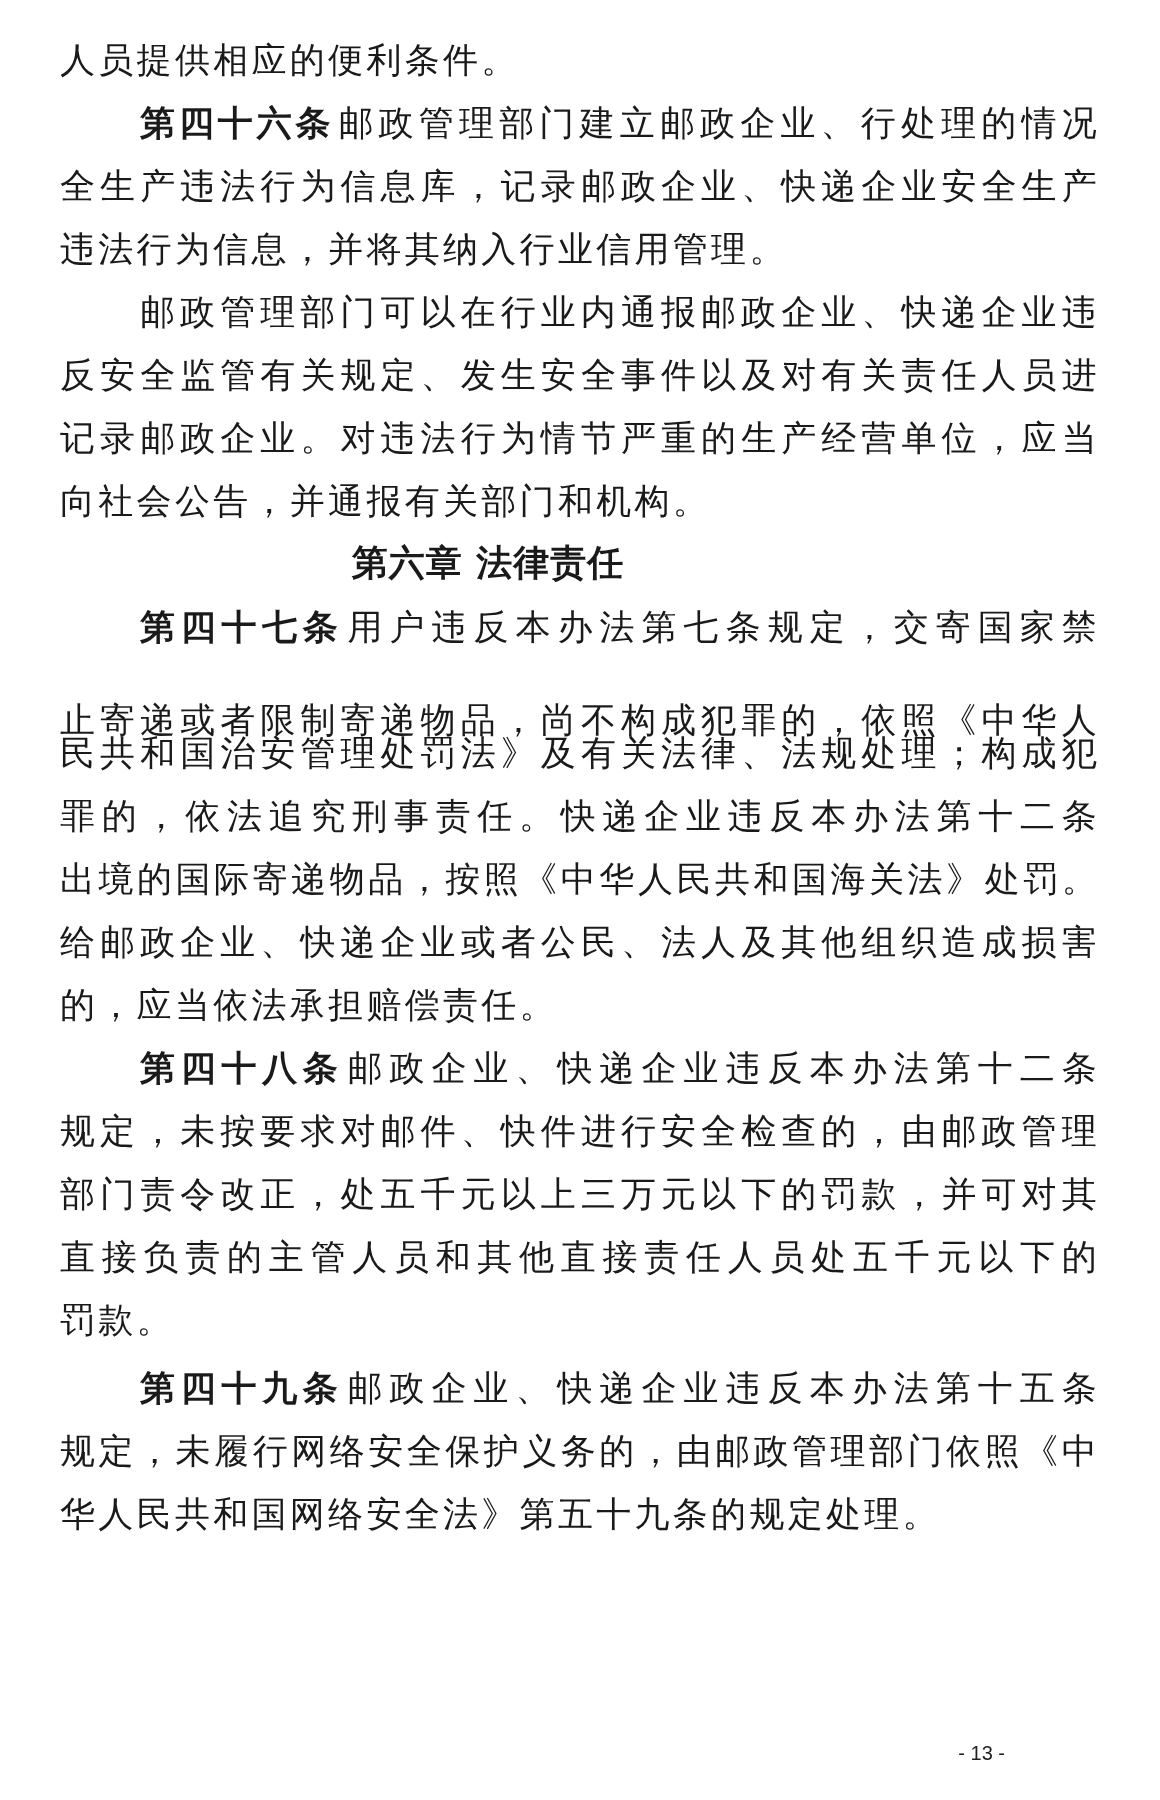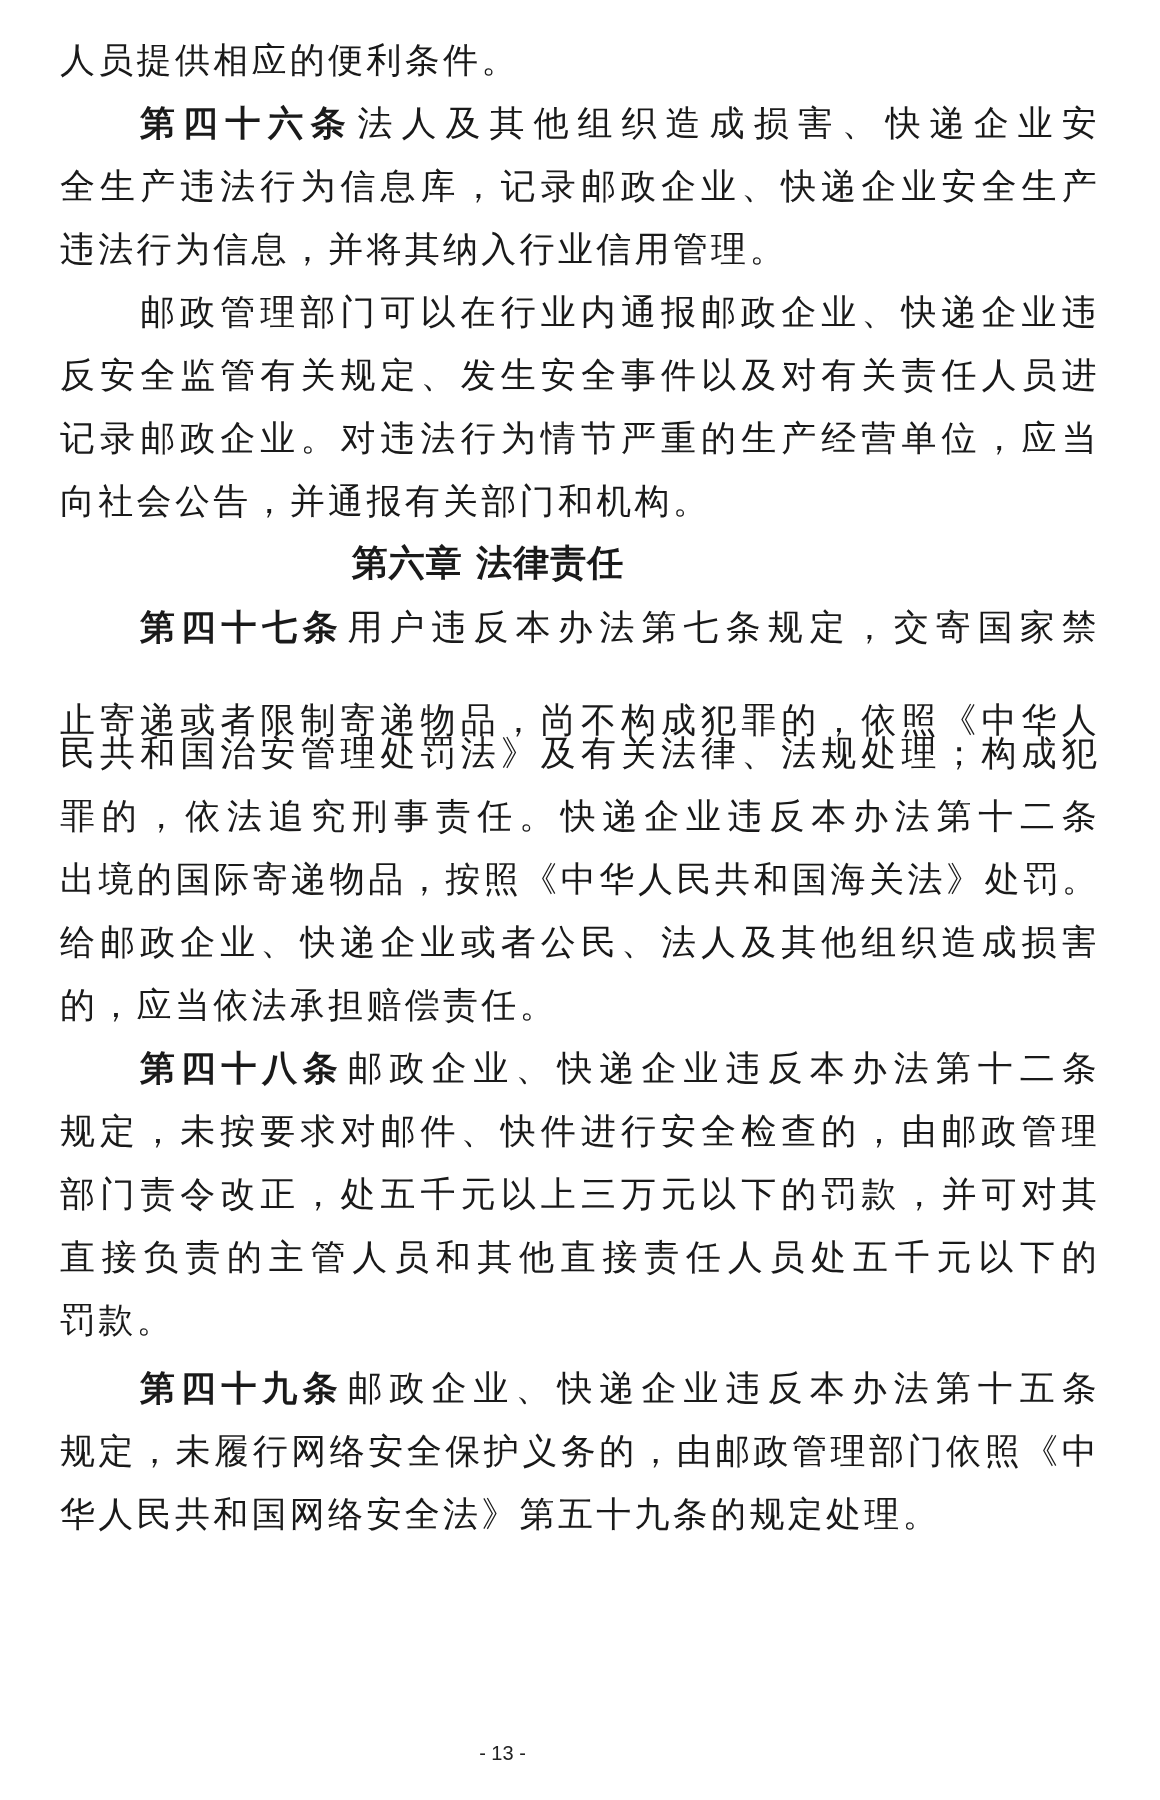"法人及其他组织造成损害、快递企业安" span { text: 法人及其他组织造成损害、快递企业安 -> 邮政管理部门建立邮政企业、行处理的情况 }
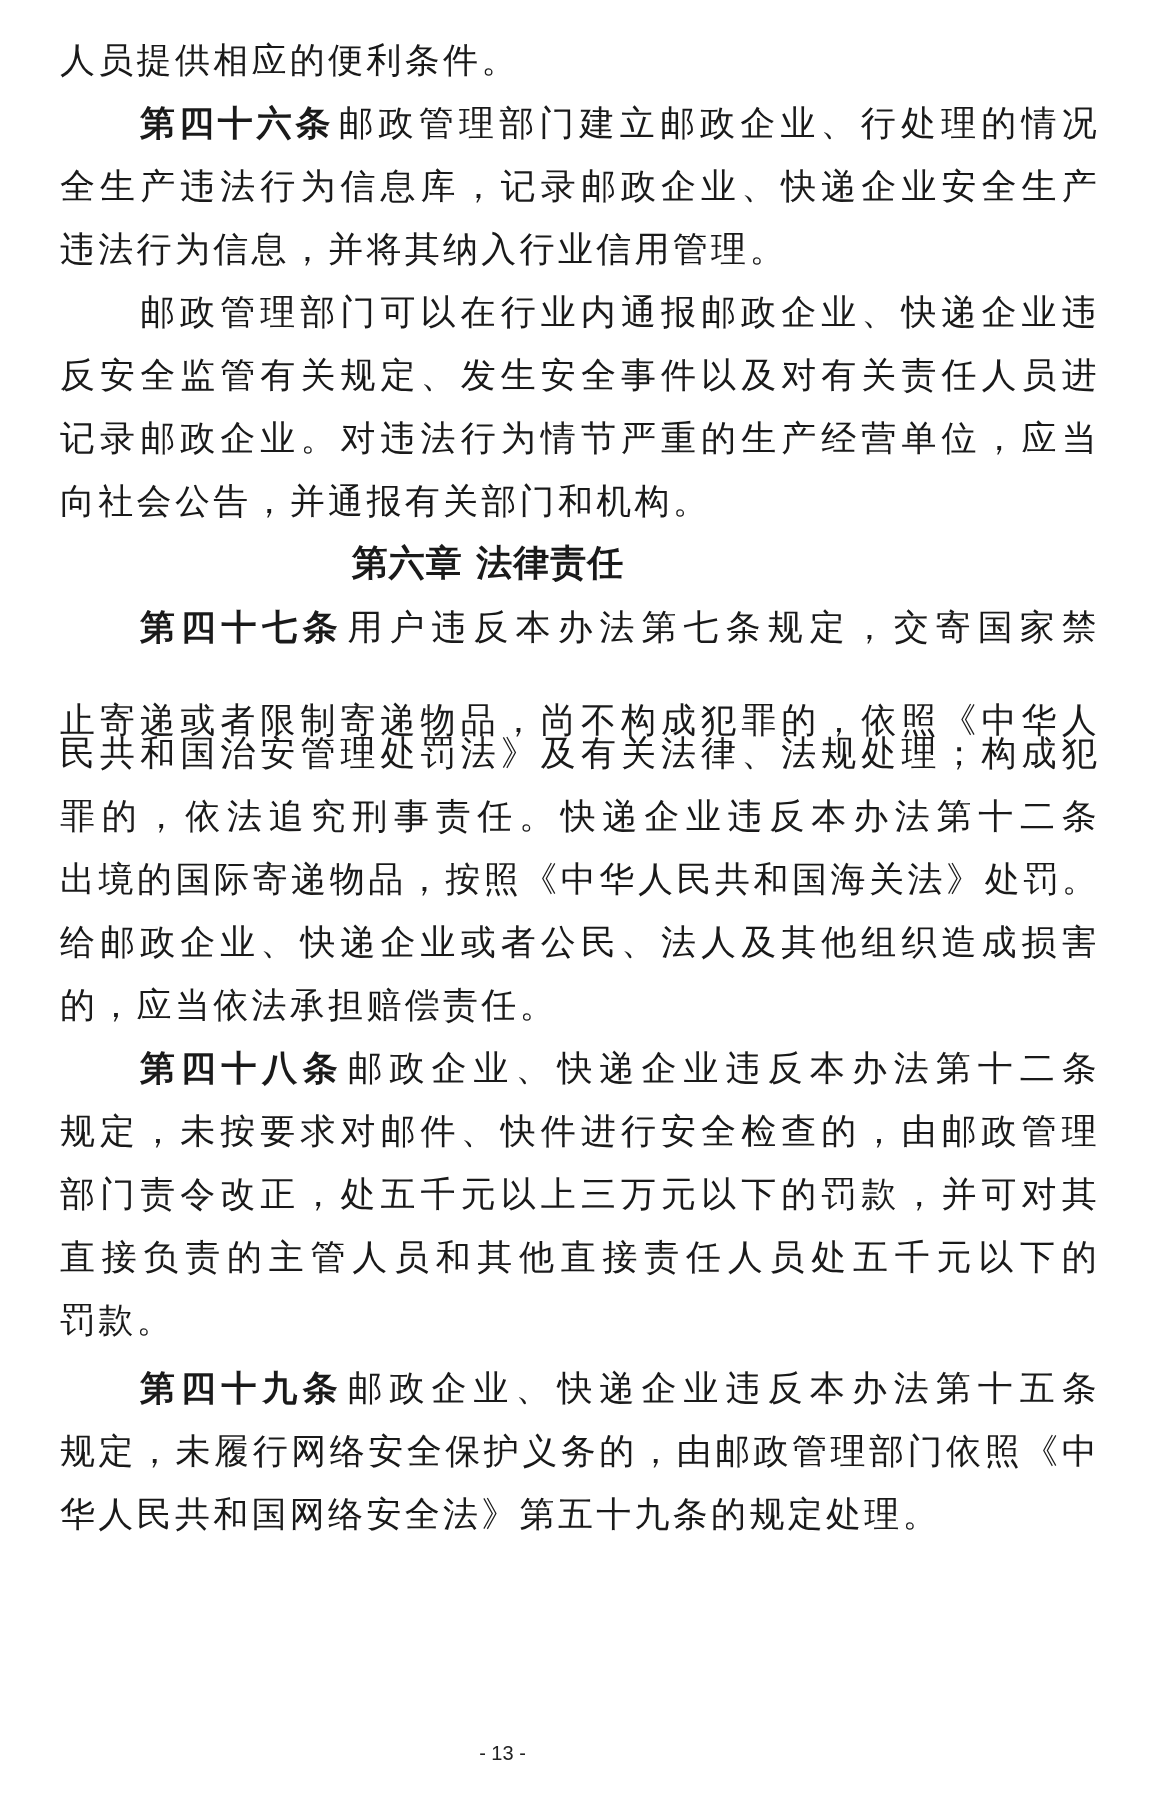"- 13 -" .footer { text-align: center -> right }
